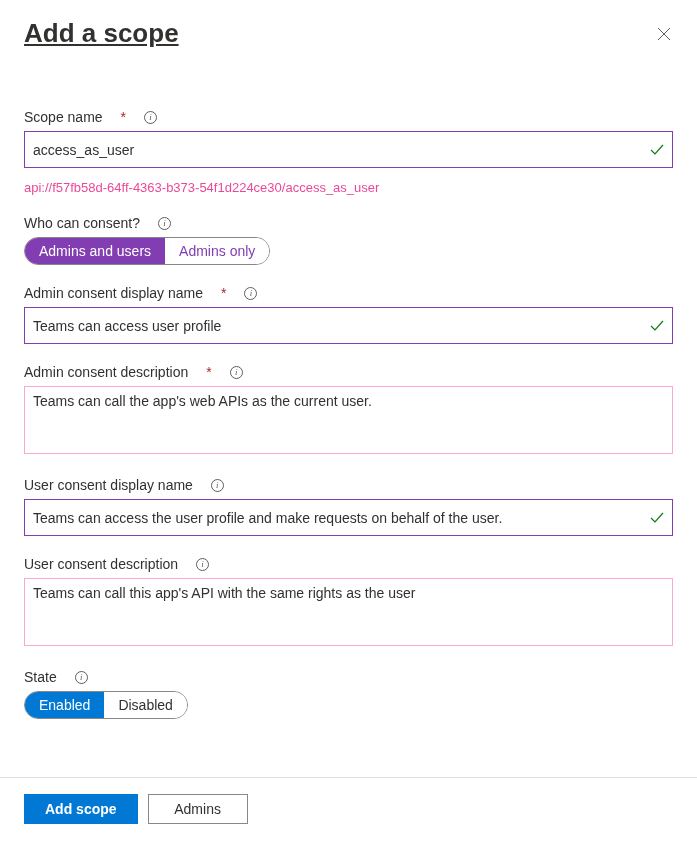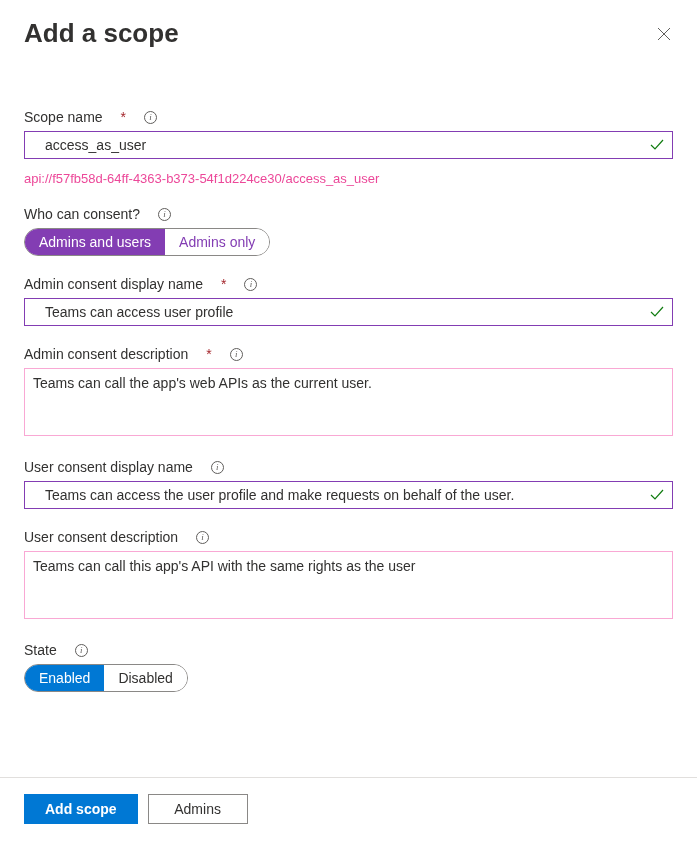"Add a scope" .header { text-decoration: none -> underline }
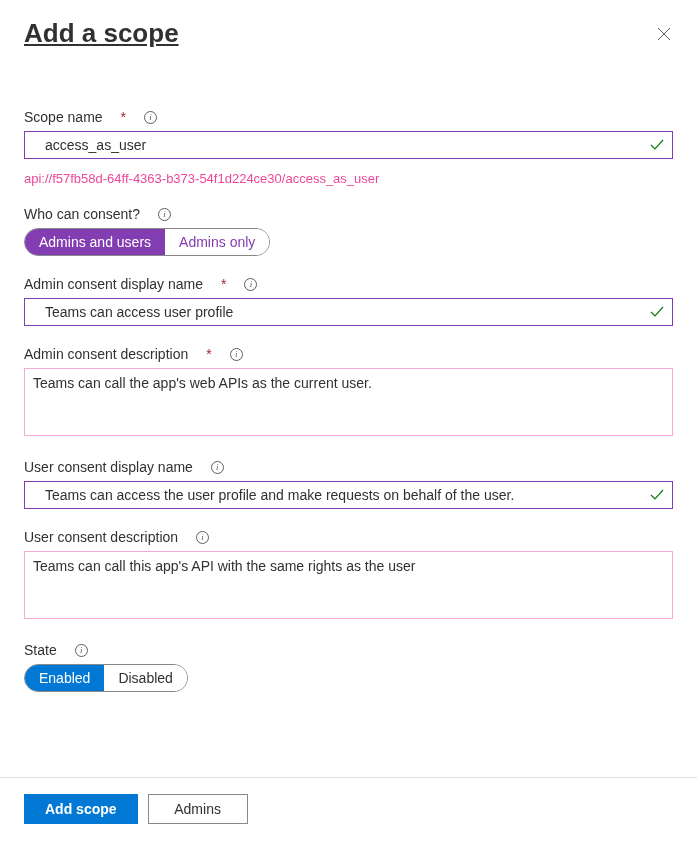"access_as_user" .text-input { height: 28px -> 37px; padding: 0 30px 0 20px -> 0 30px 0 8px }
